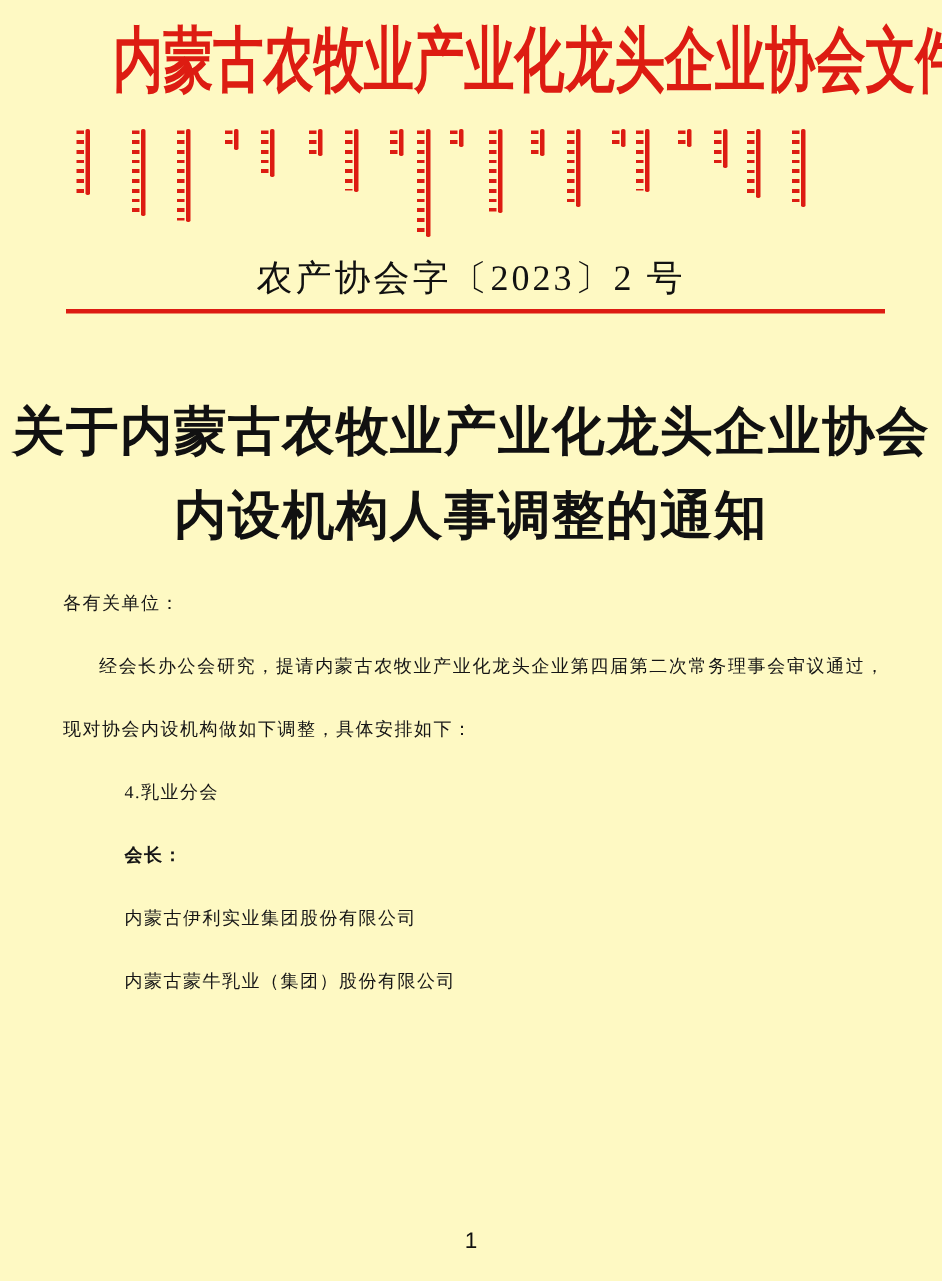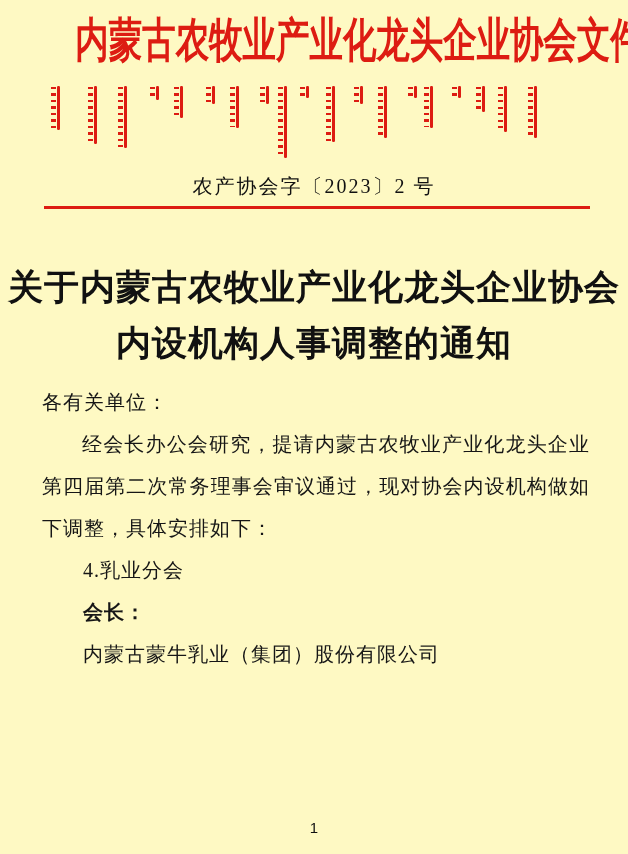"农产协会字〔2023〕2 号" .doc-number { font-size: 20px -> 24px }
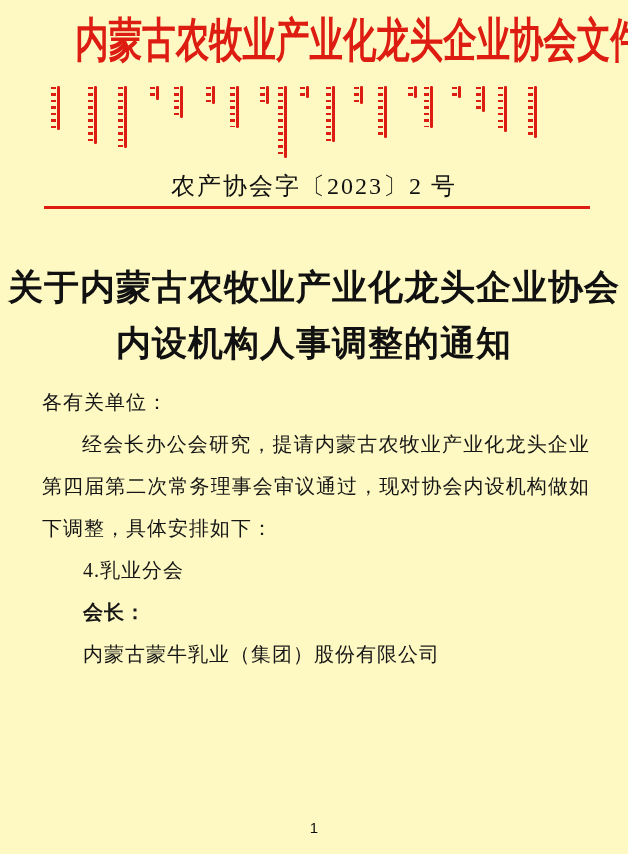"各有关单位：" .body-block { font-size: 20px -> 12px }
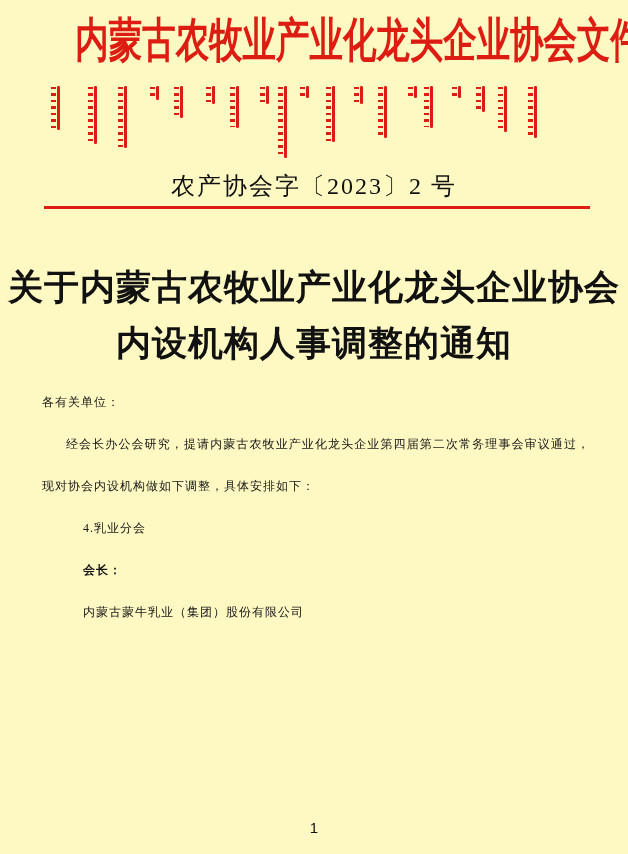"内蒙古伊利实业集团股份有限公司" p.indent { html: none -> <p>内蒙古伊利实业集团股份有限公司</p> }
